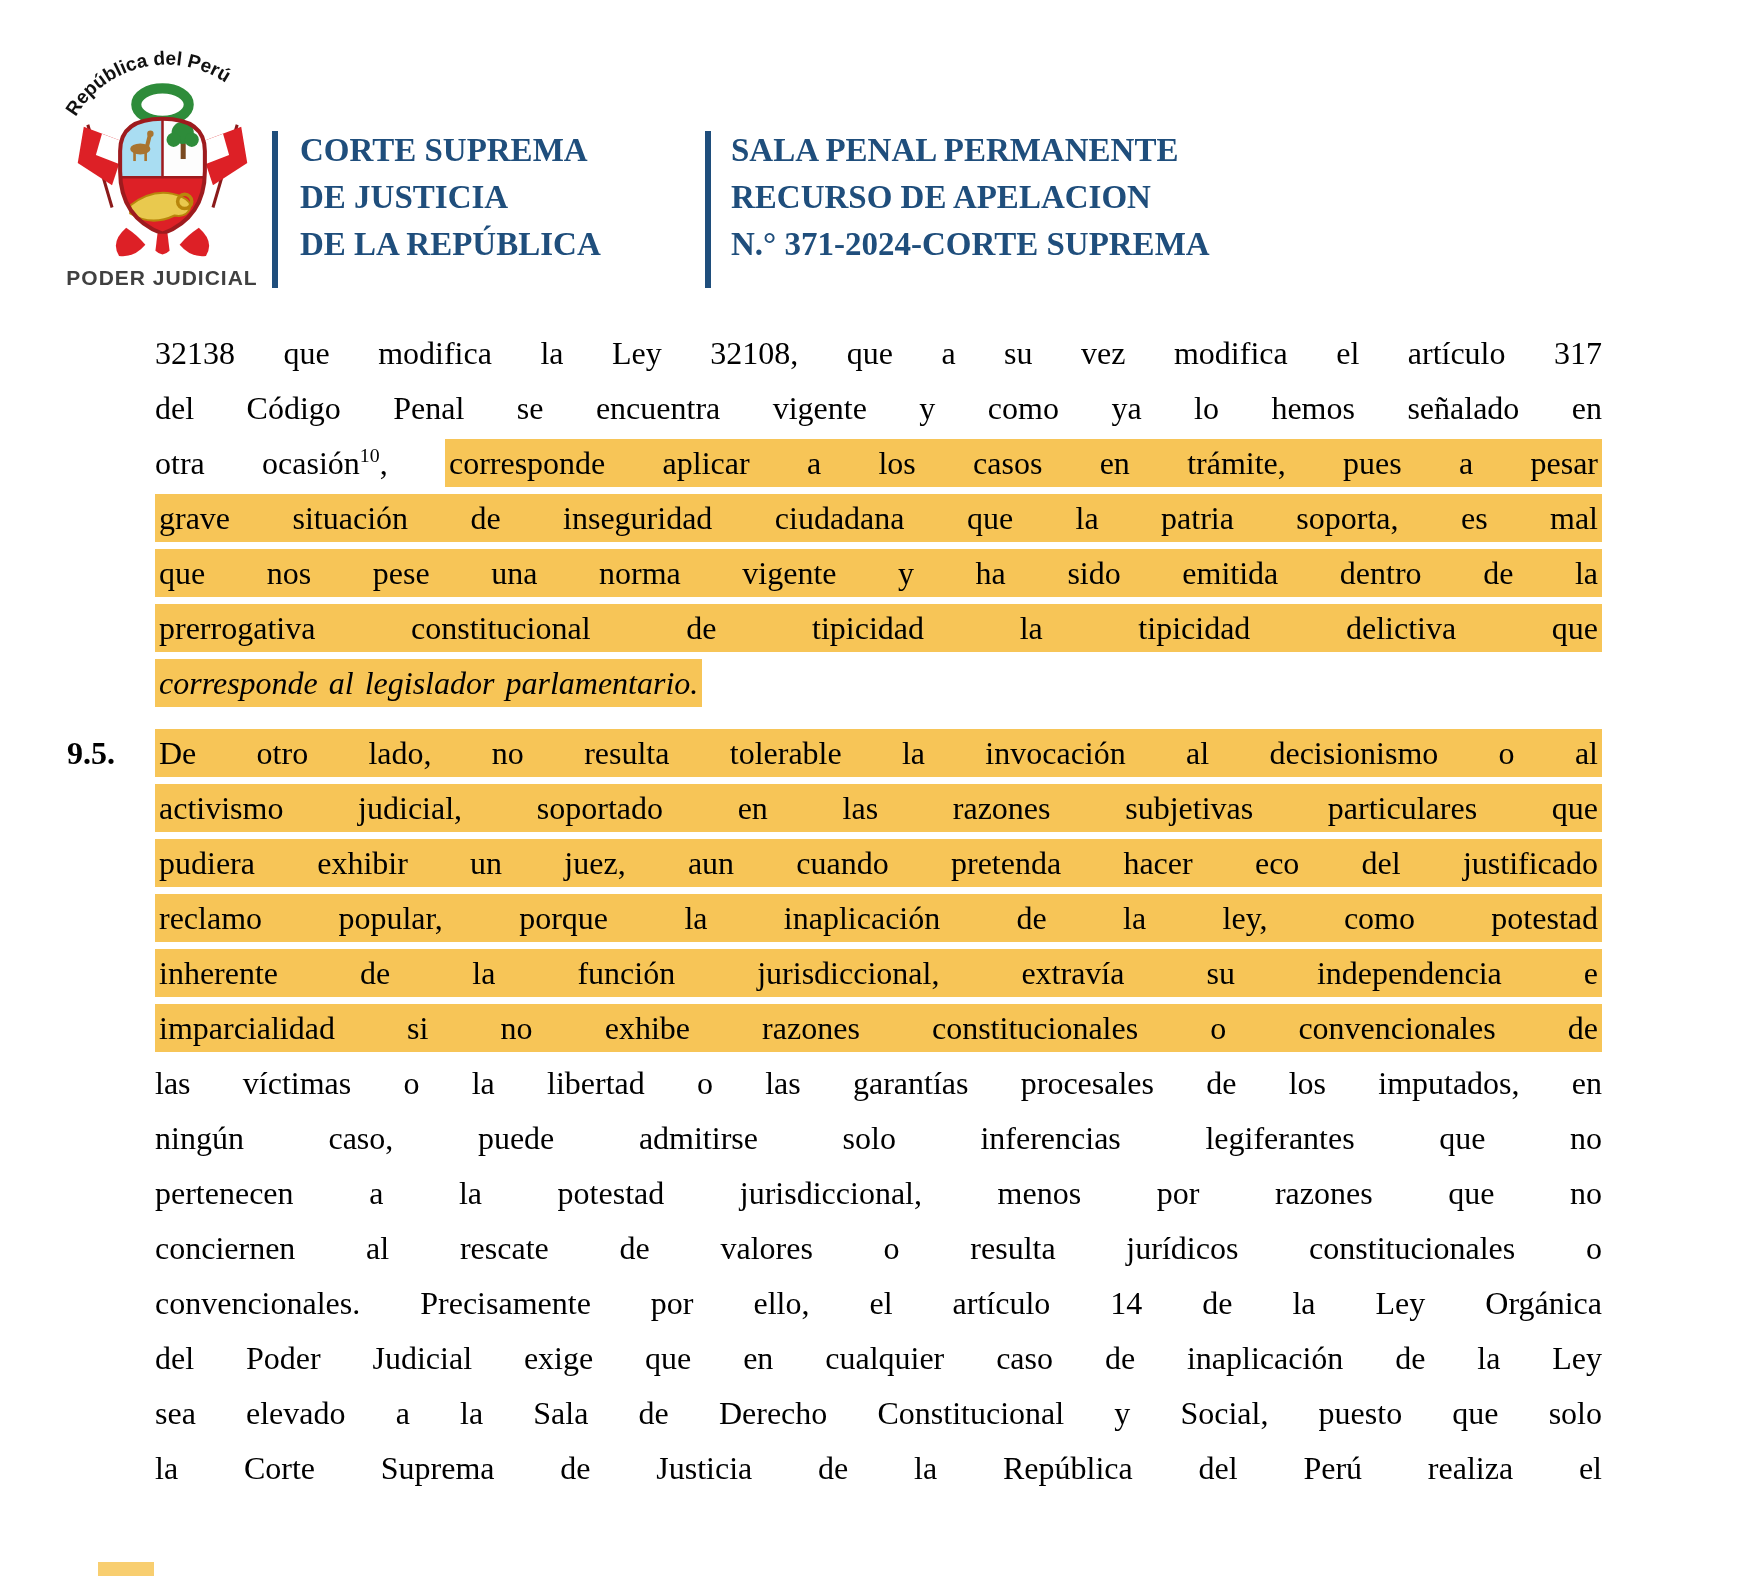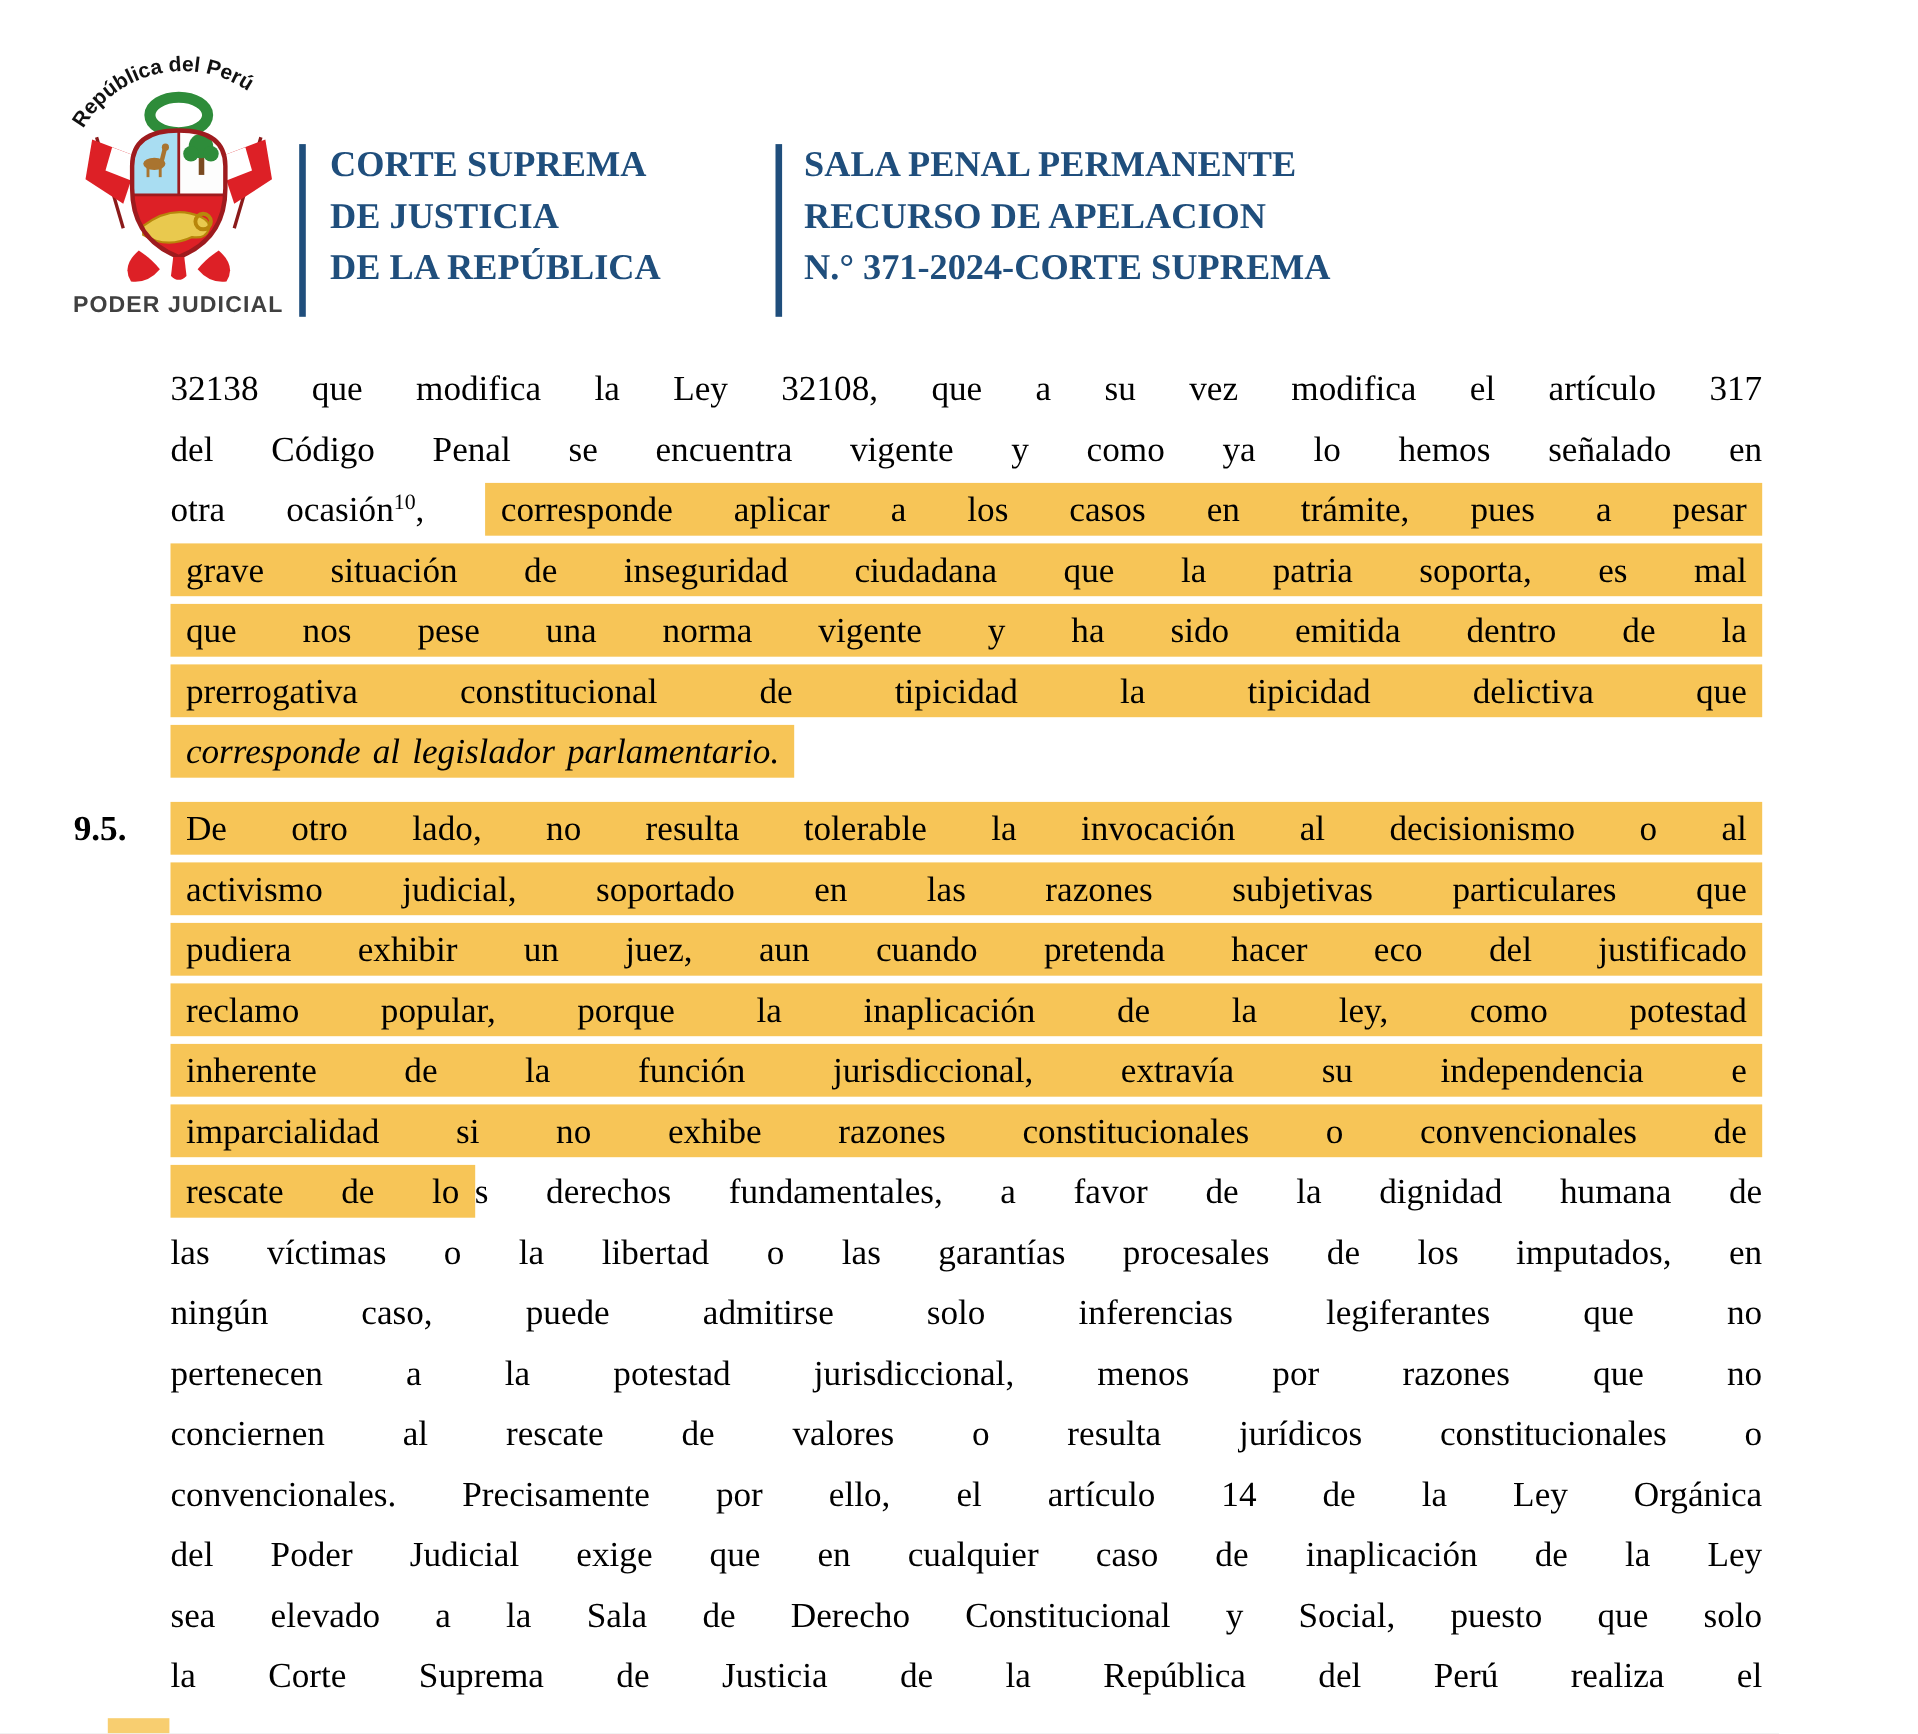"corresponde aplicar a los casos" .hl { padding: 6px 14px -> 6px 4px }
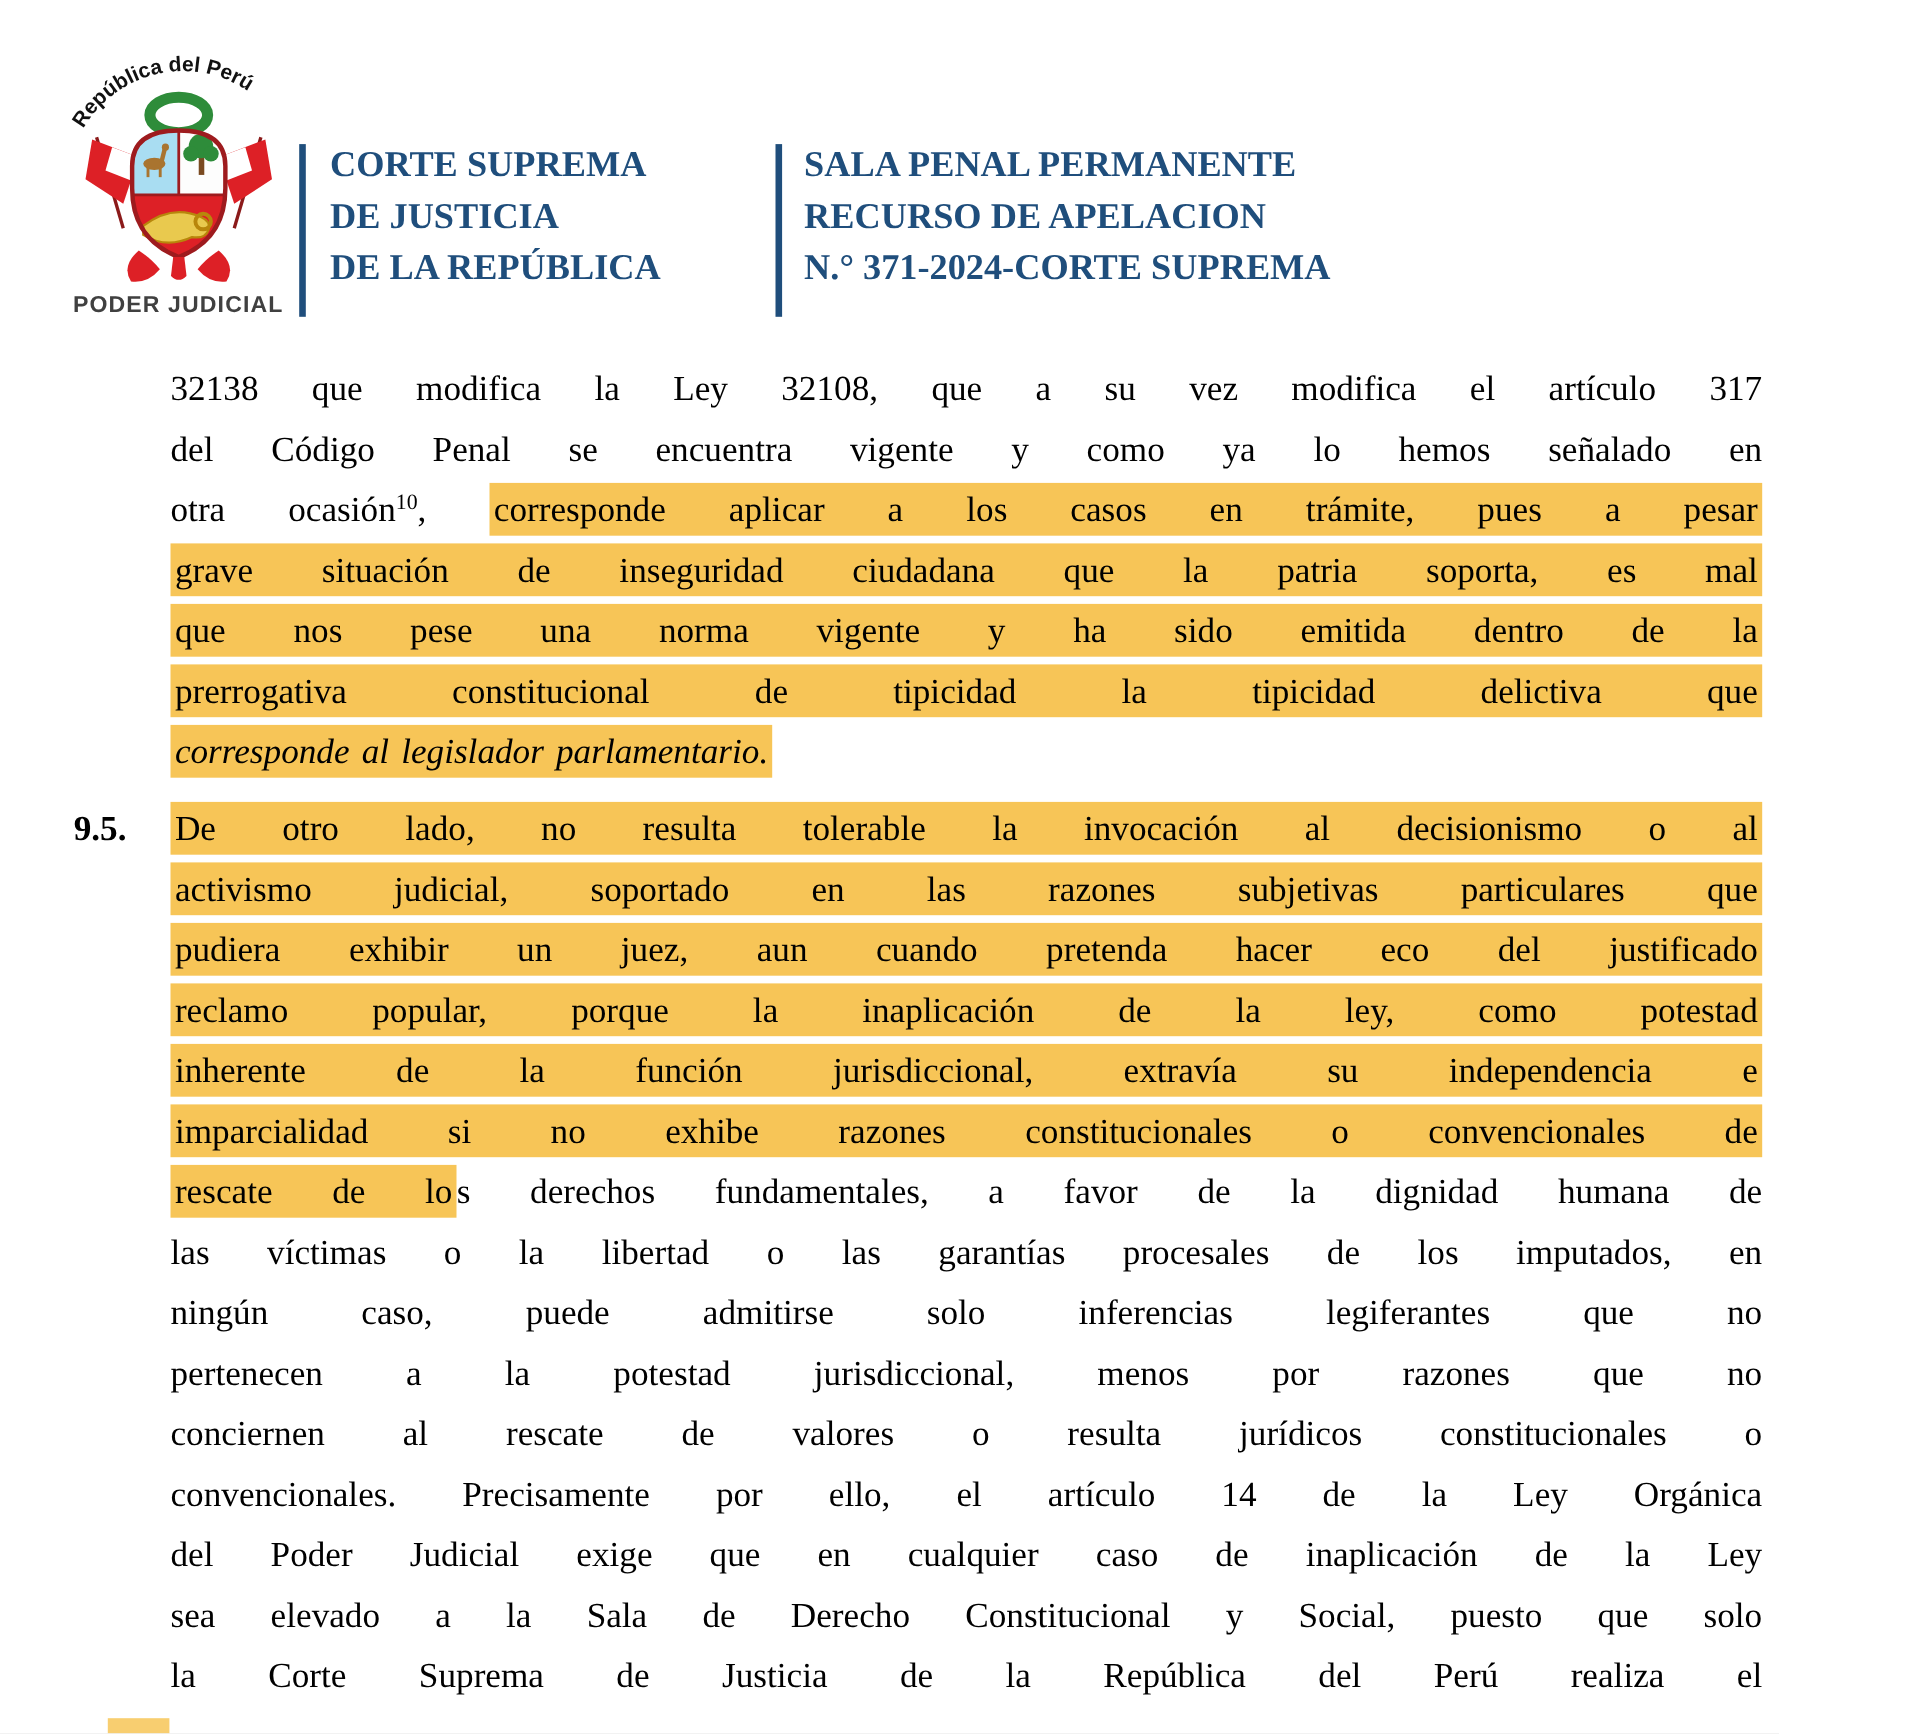"rescate de los derechos fundamentales," div.line { html: <div><span>rescate de lo</span><span>s derechos fundamentales, a favor de la dignidad humana de</span></div> -> none }
